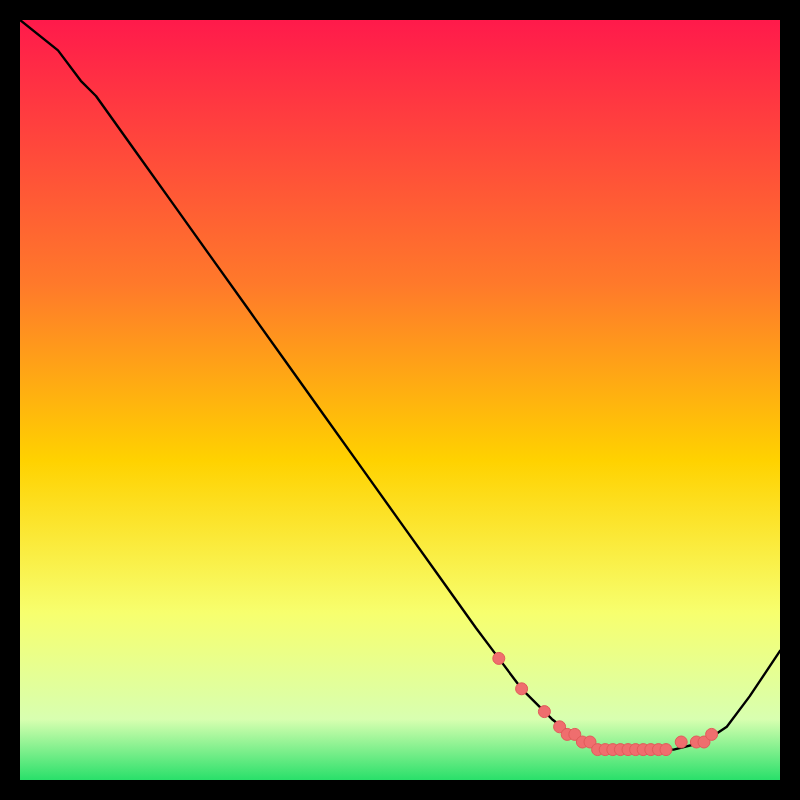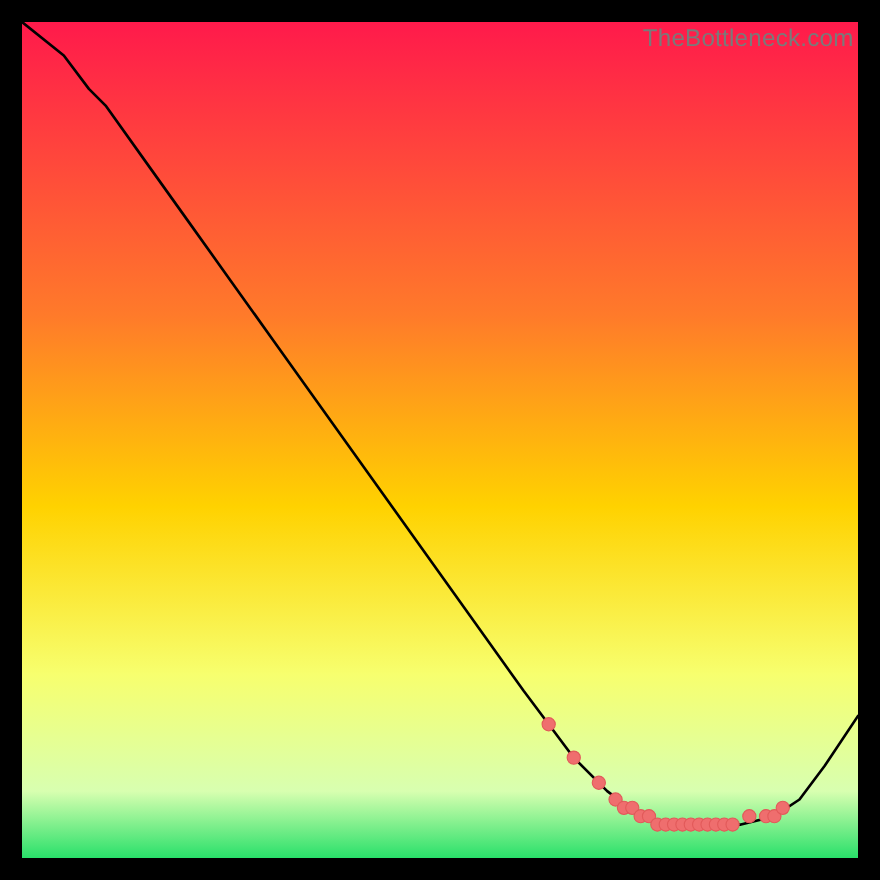"TheBottleneck.com" div.watermark { html: <div>TheBottleneck.com</div> -> none }
